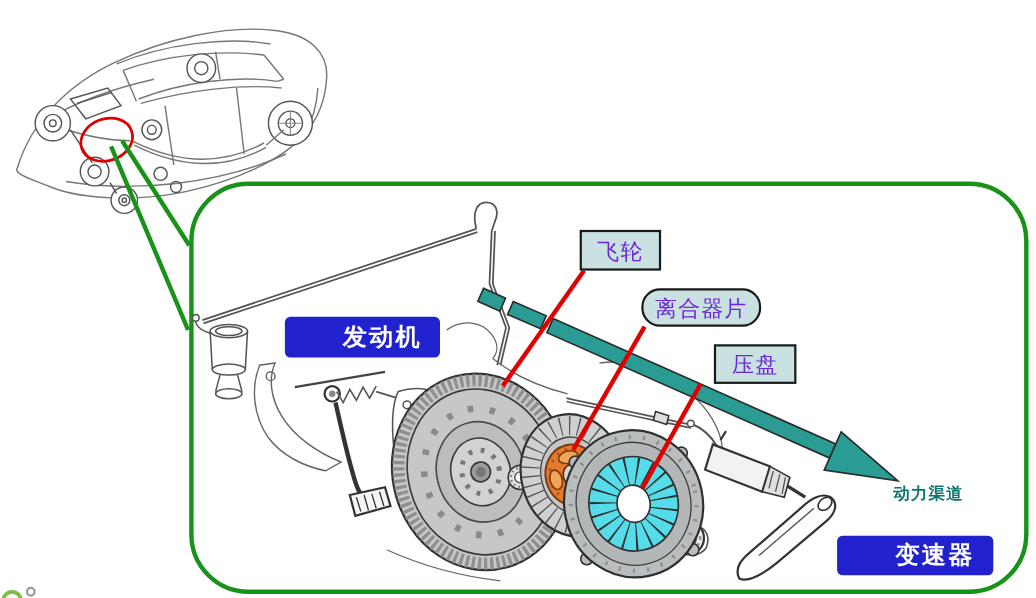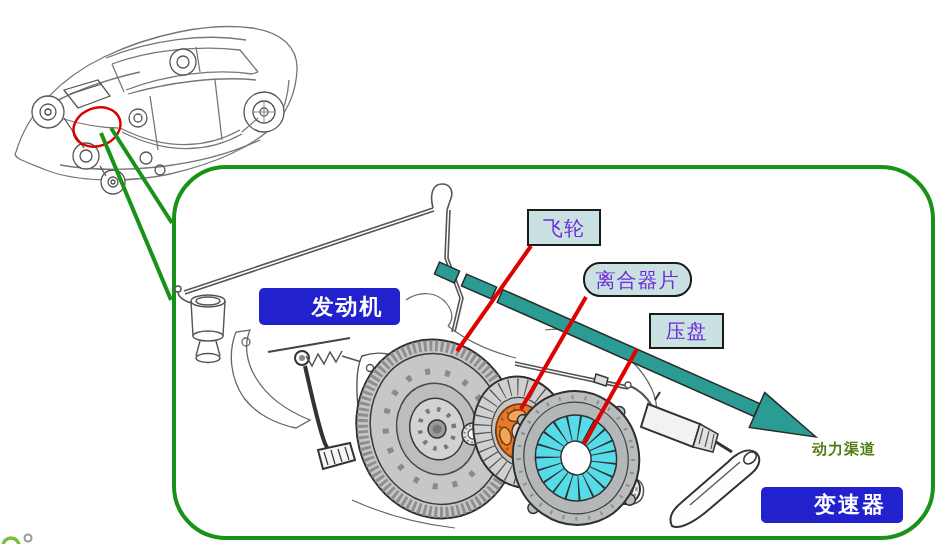"动力渠道" .arrow-label { color: #4d7c0f -> #0f766e }
